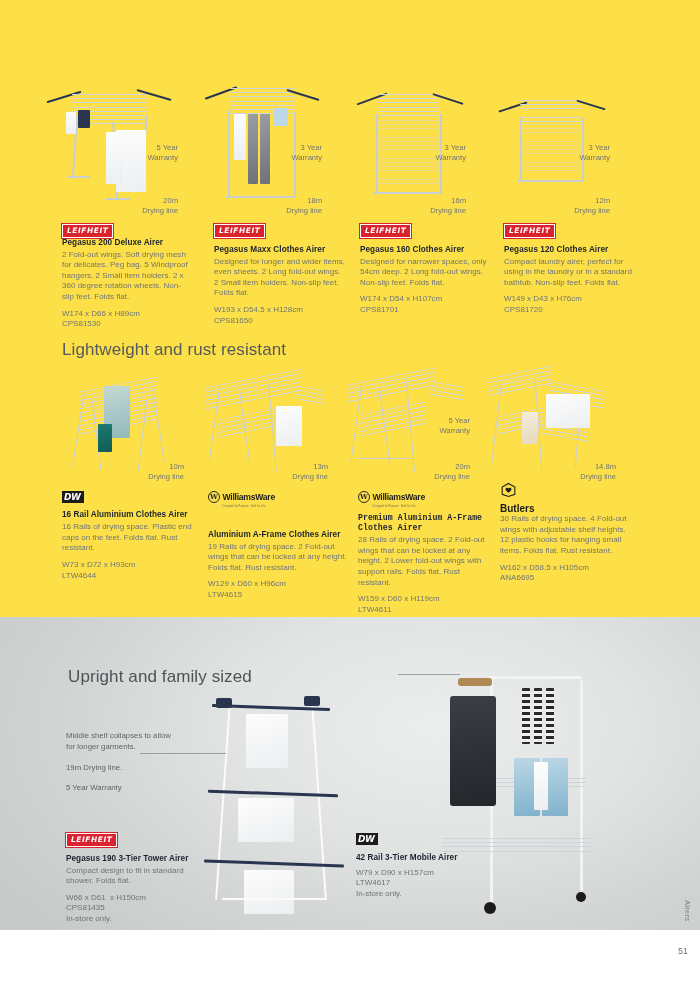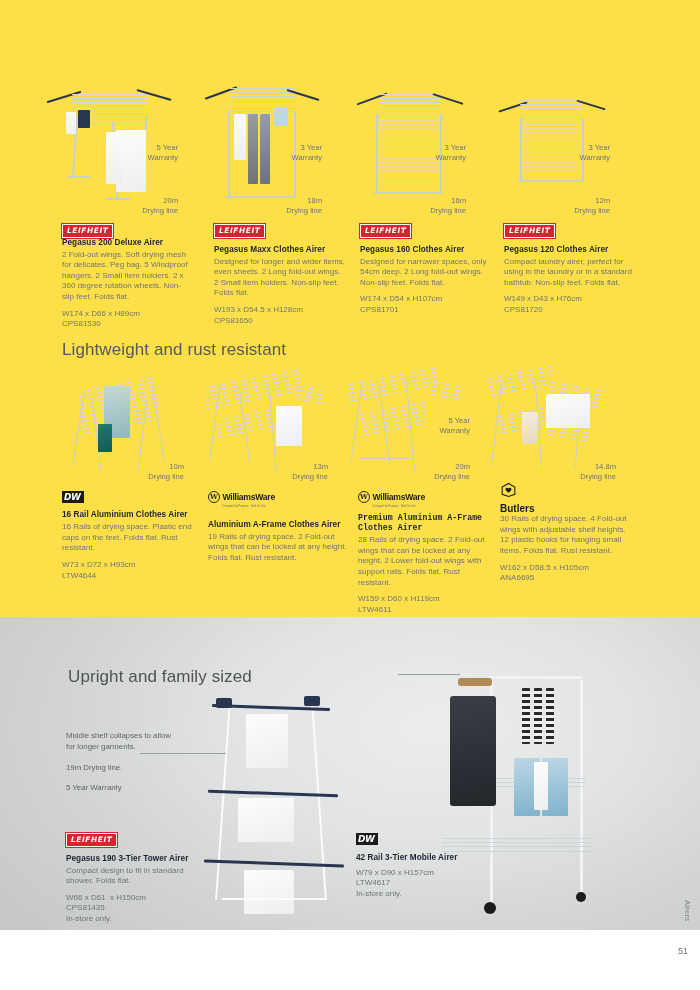"Aluminium A-Frame Clothes Airer" div.prod-title { margin-top: 12px -> 22px }
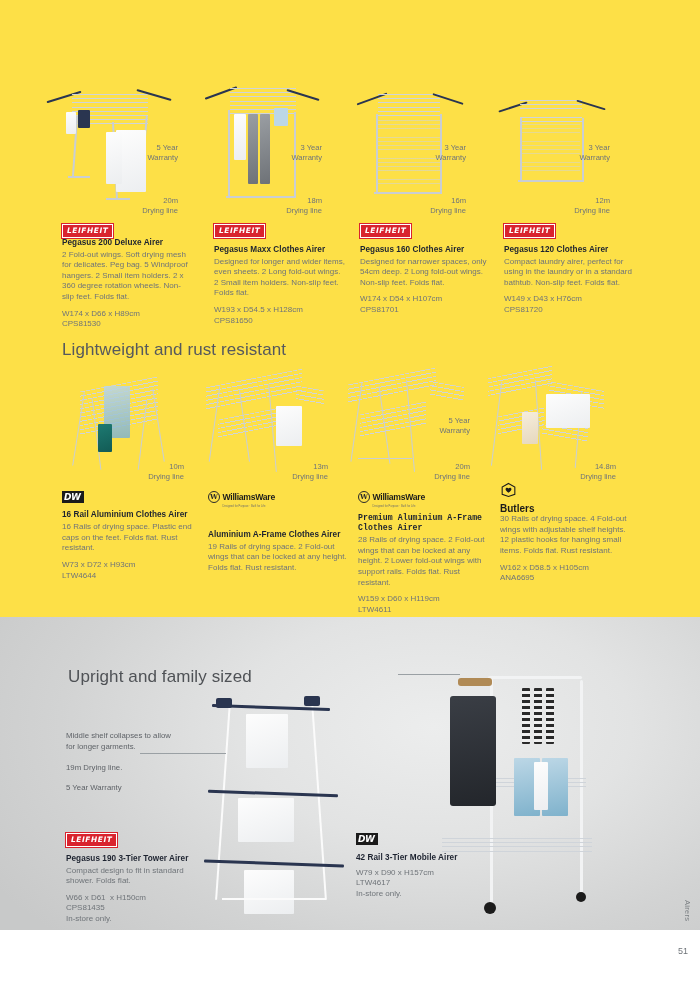"W129 x D60 x H96cm" div.prod-dims { html: none -> <div> <div>W129 x D60 x H96cm</div> <div>LTW4615</div> </div> }
